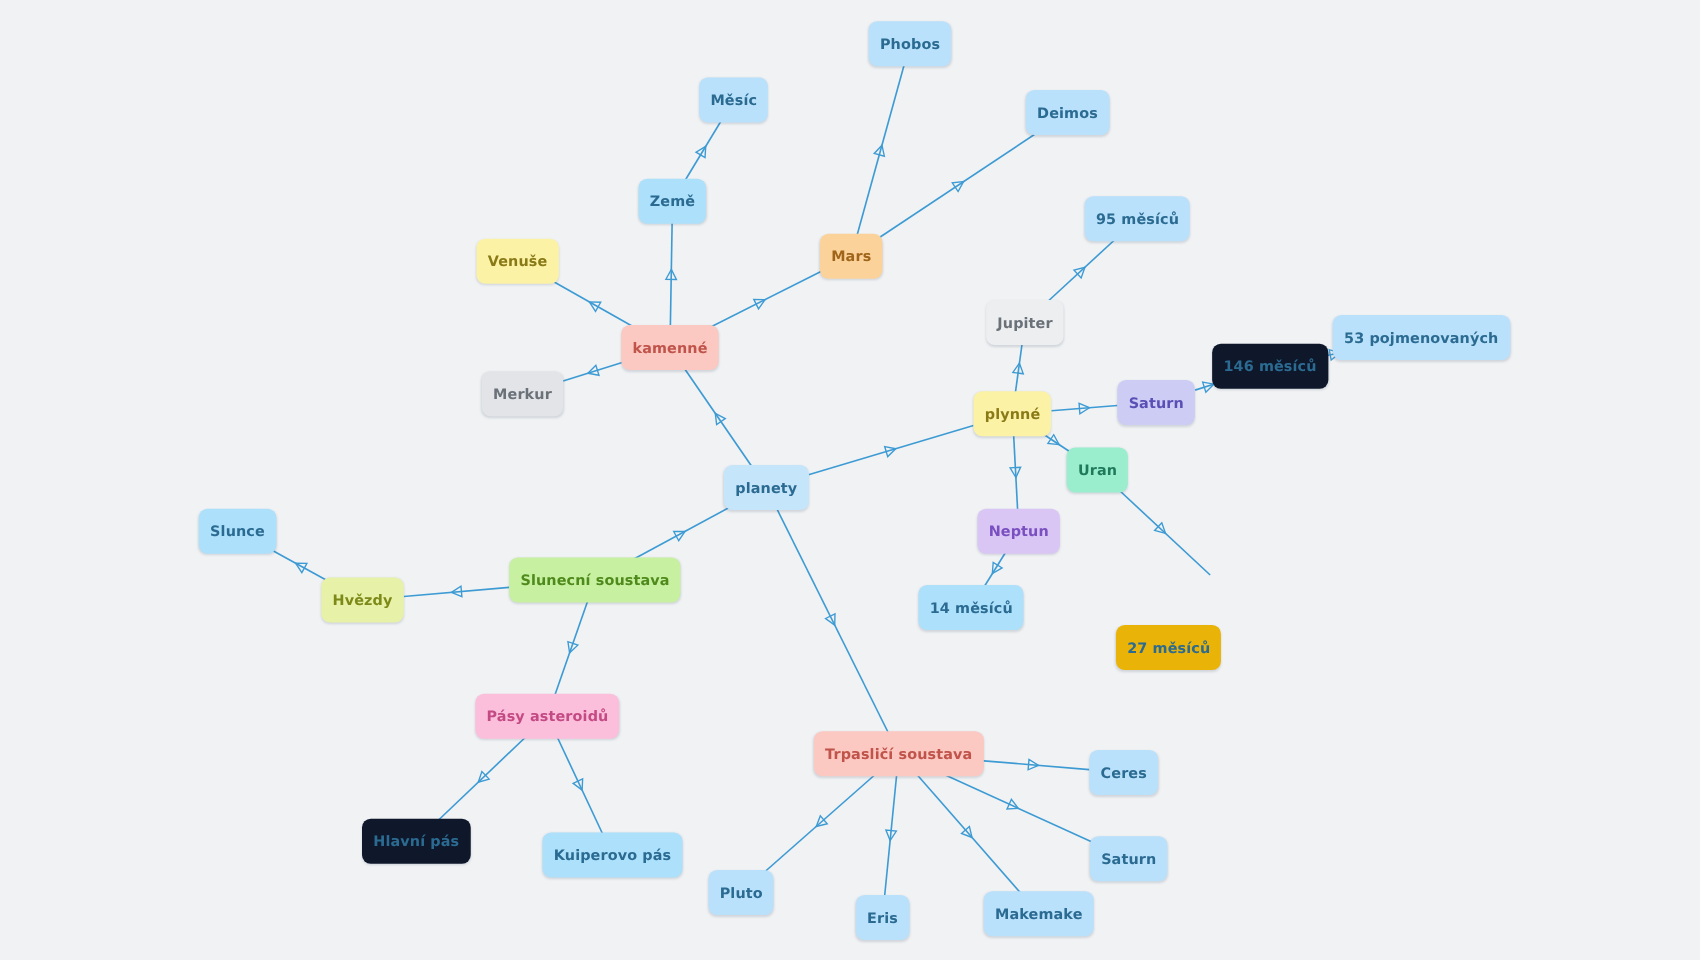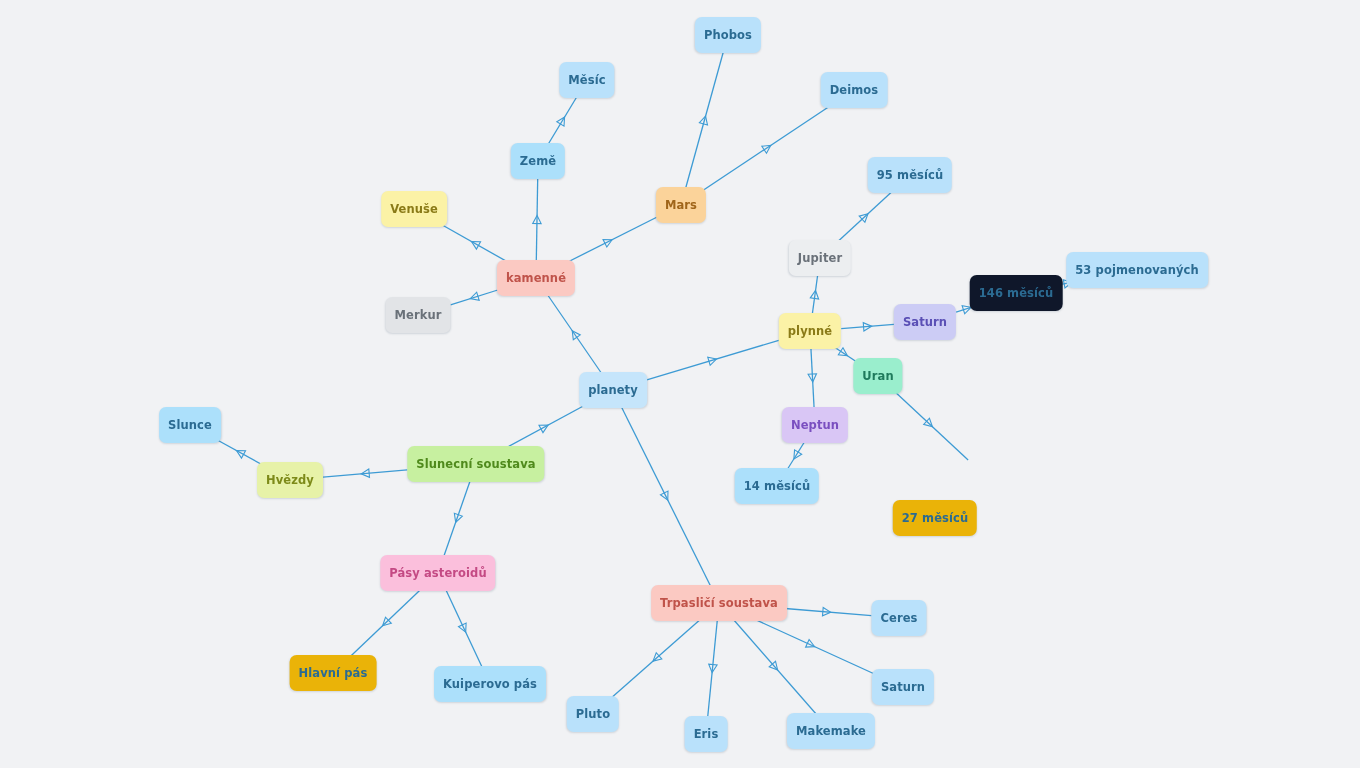"Hlavní pás" div.node { background: #eab308 -> #0f172a }
